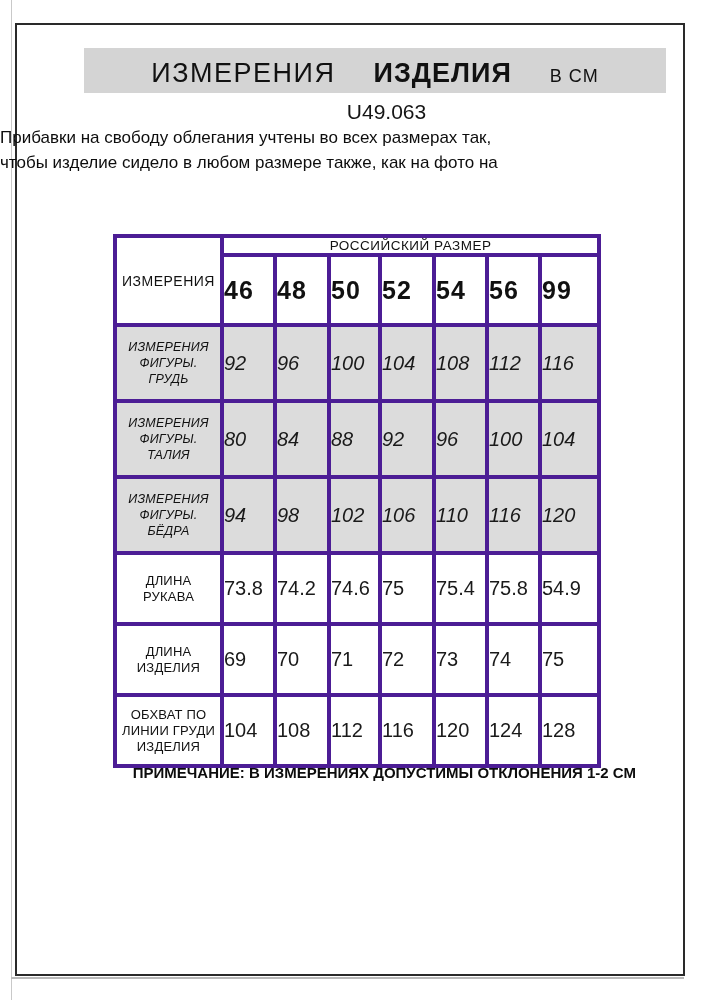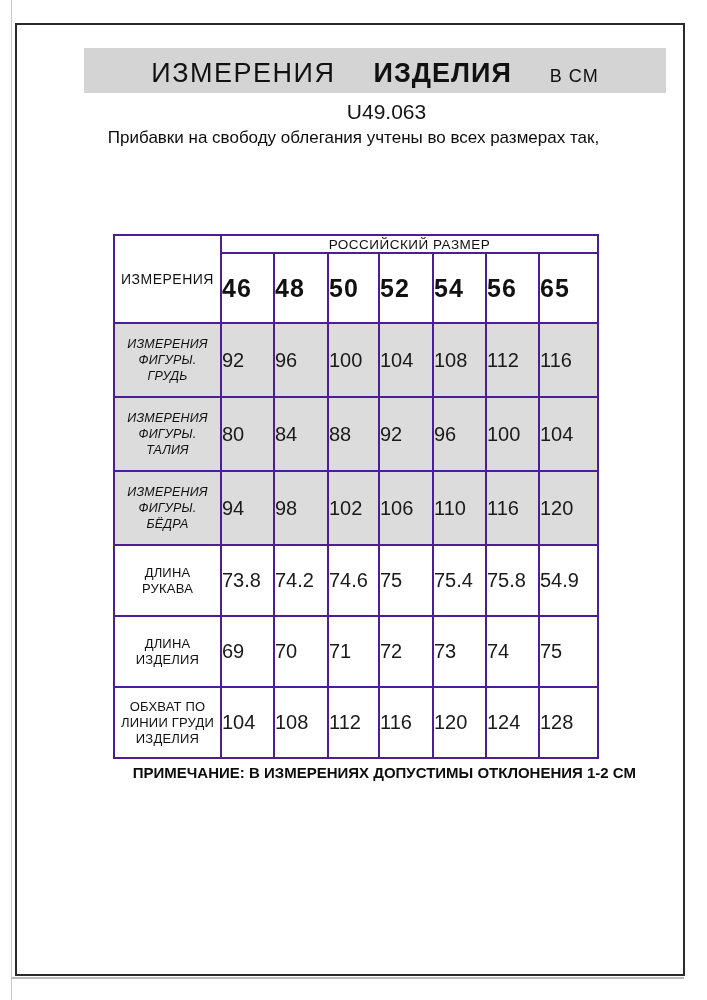"Прибавки на свободу облегания учтены" .description { text-align: center -> left }
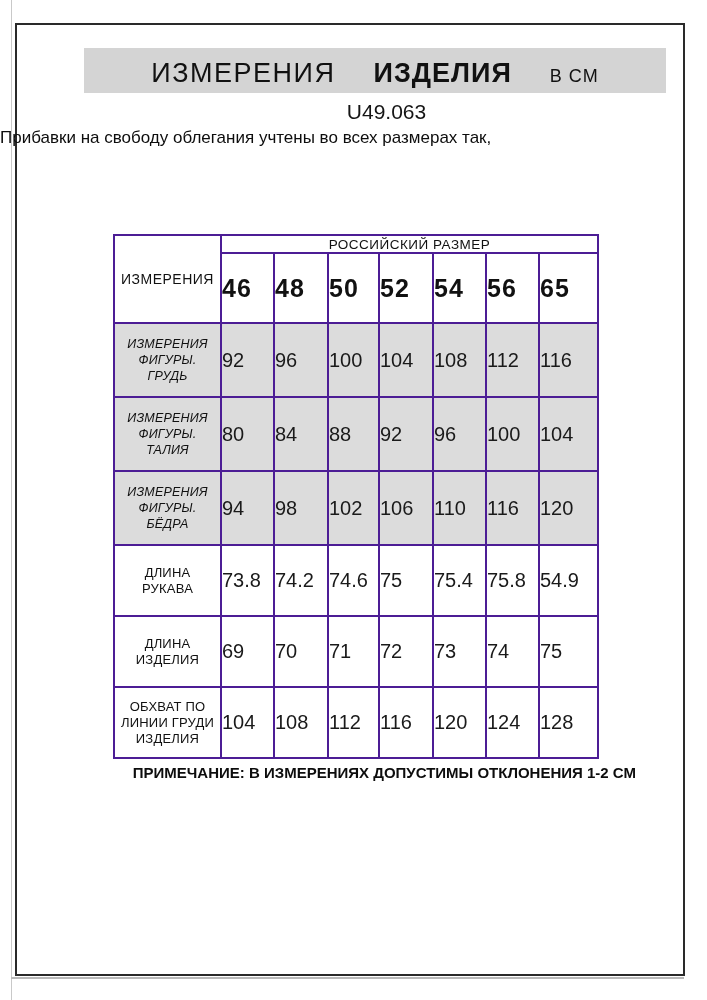"чтобы изделие сидело в любом" div { html: none -> <div>чтобы изделие сидело в любом размере также, как на фото на</div> }
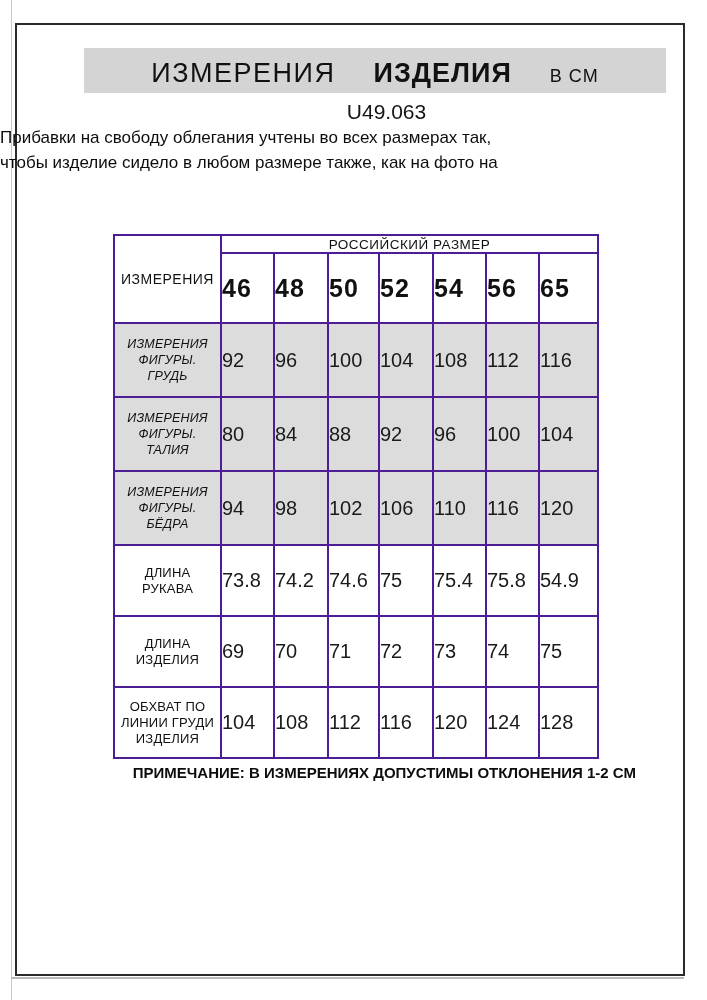"РОССИЙСКИЙ РАЗМЕР" .size-table th, .size-table td { border: 2px solid #4c1d95 -> 4px solid #4c1d95 }
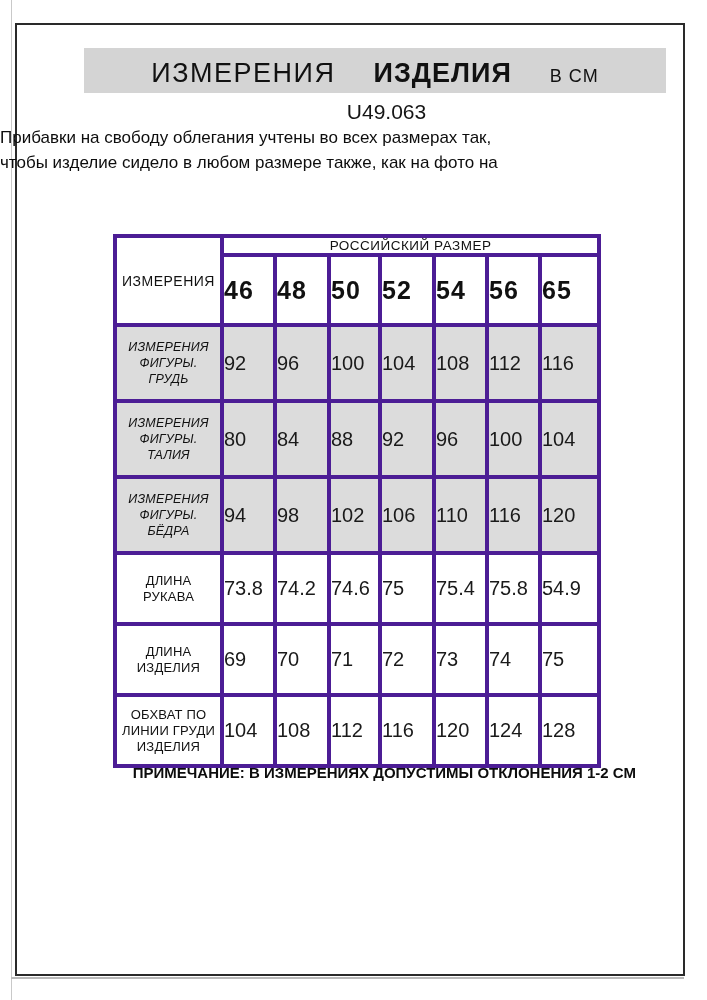"65" td.size-cell { text: 65 -> 99 }
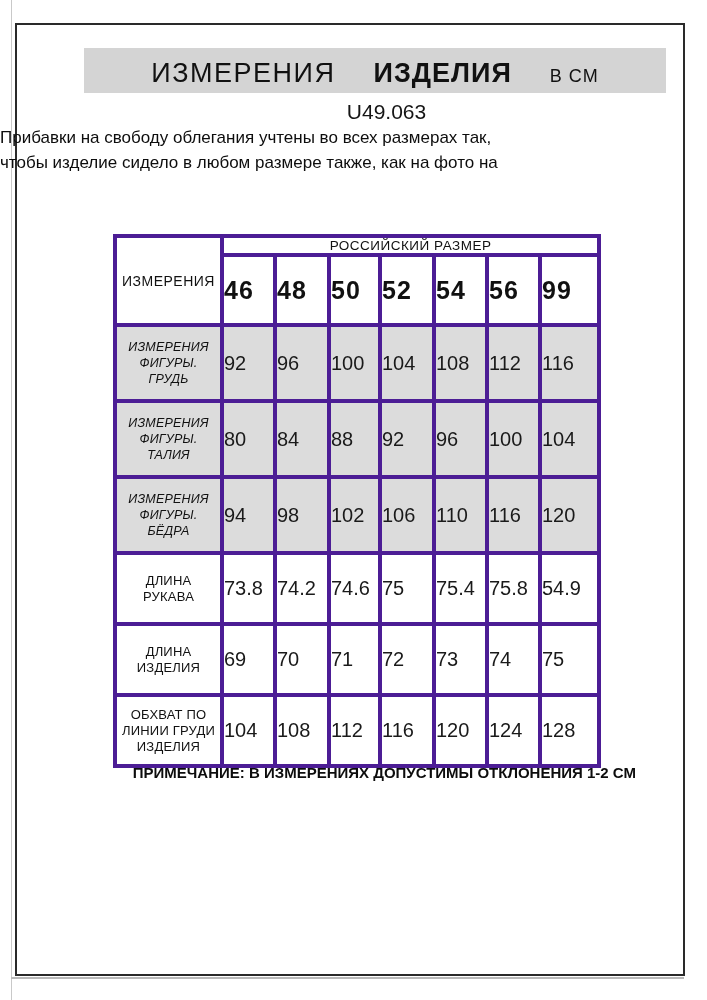"92" .size-table tr.italic td { font-style: none -> italic }
